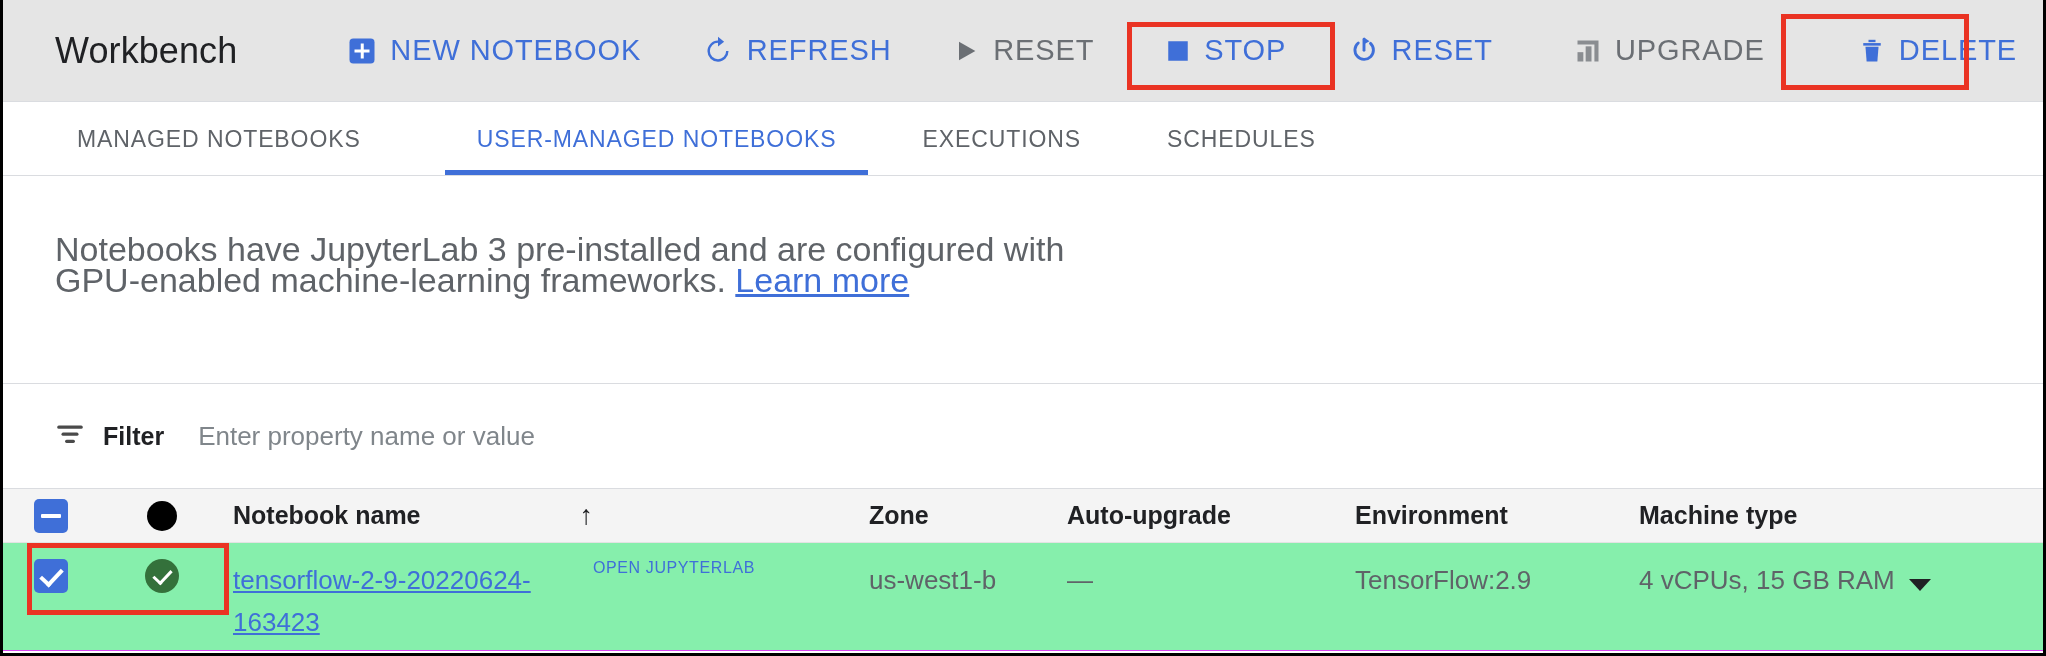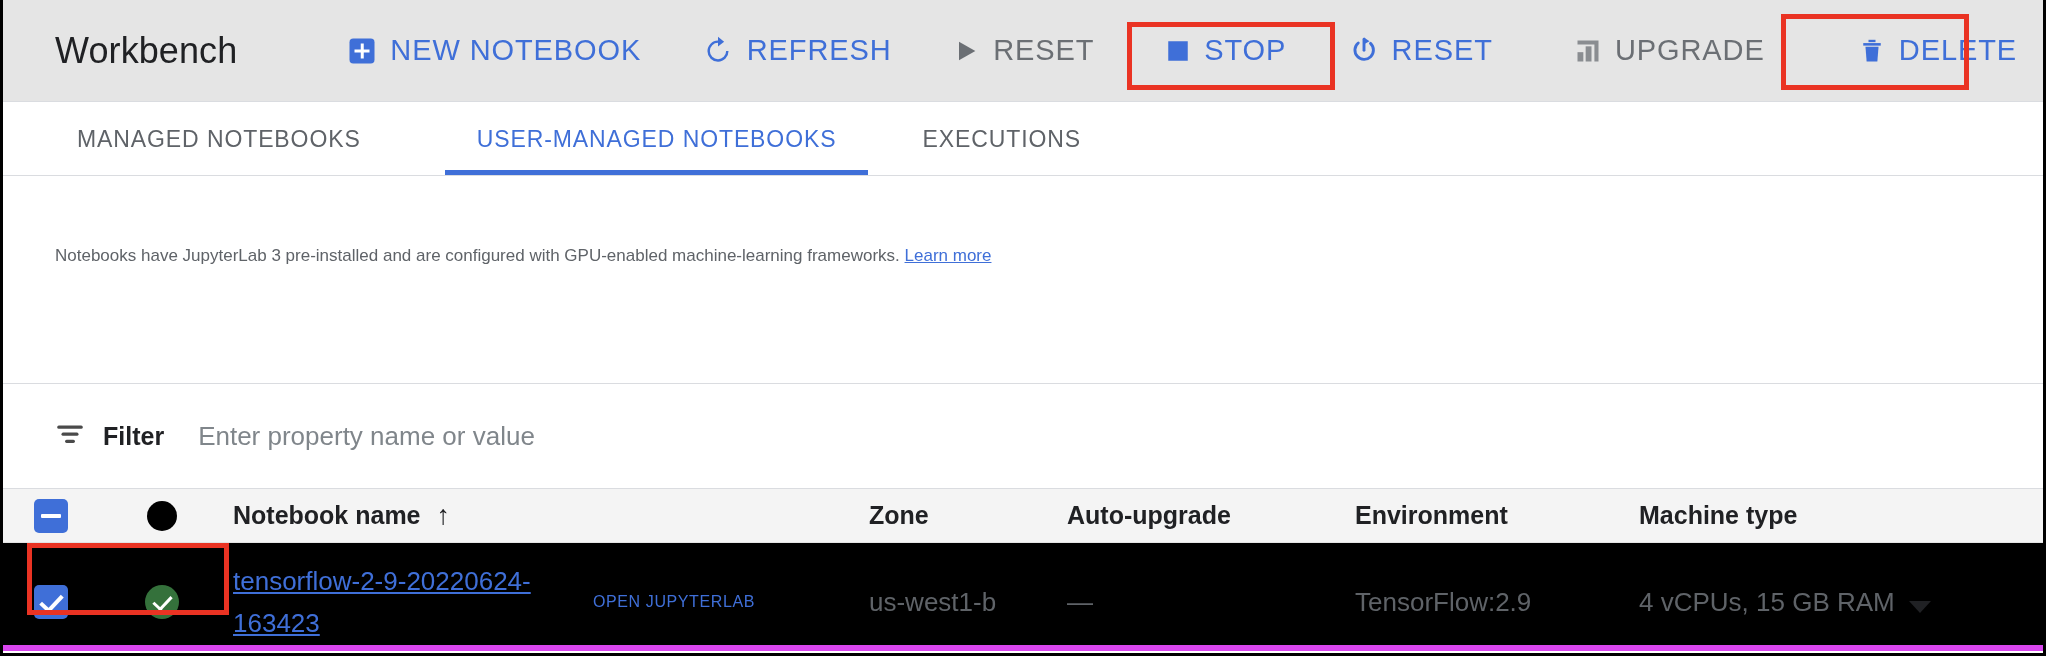"SCHEDULES" div.tab { html: none -> <div> <span>SCHEDULES</span> </div> }
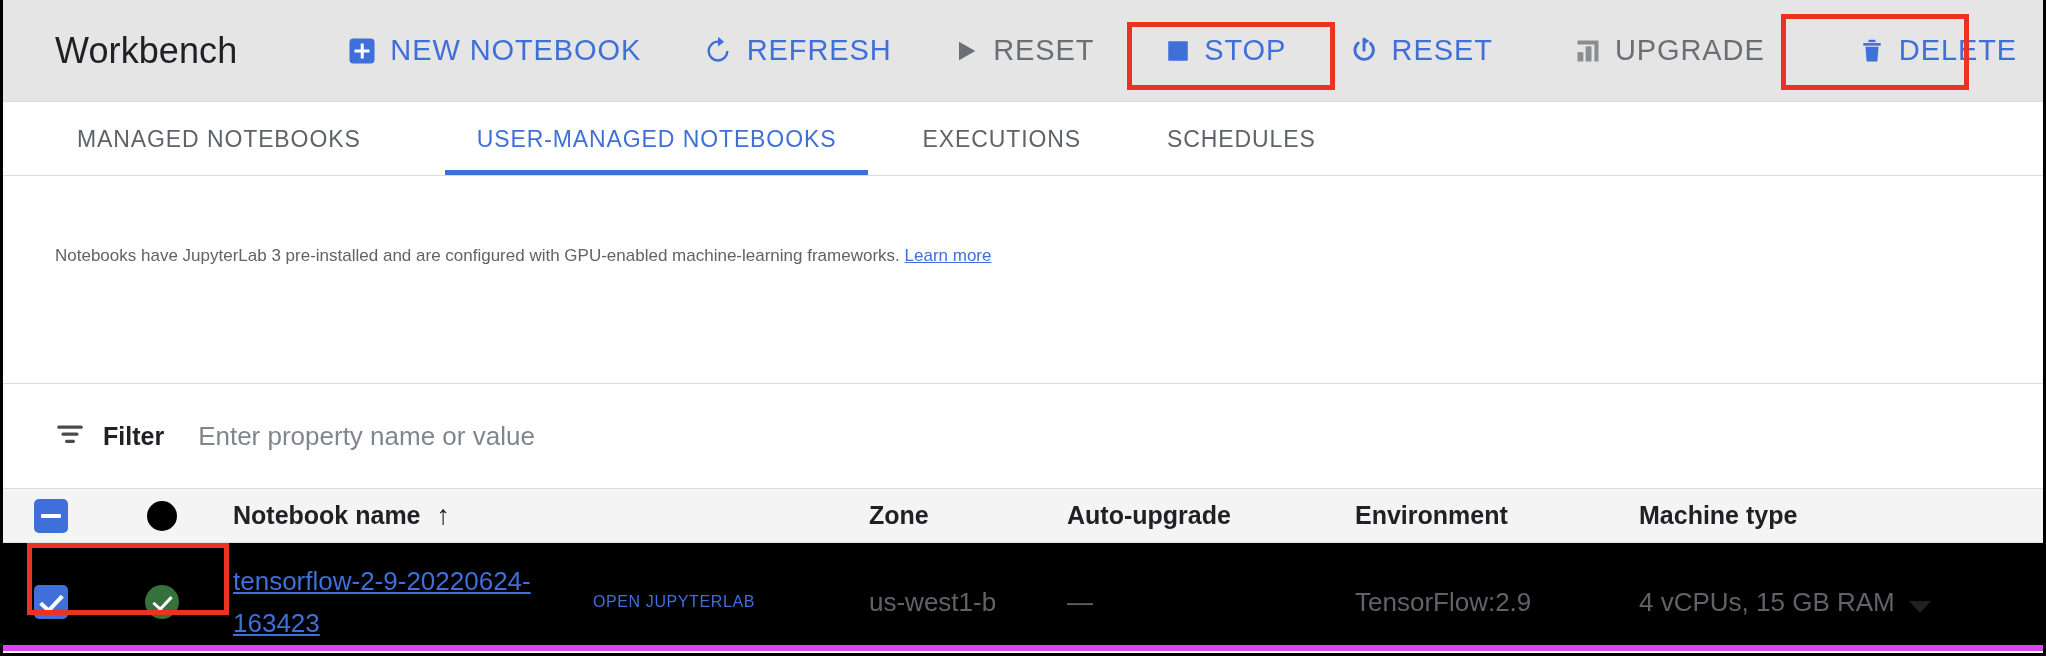"Notebooks have JupyterLab 3" .desc-text { font-size: 17px -> 34px; line-height: 44px -> 31px }
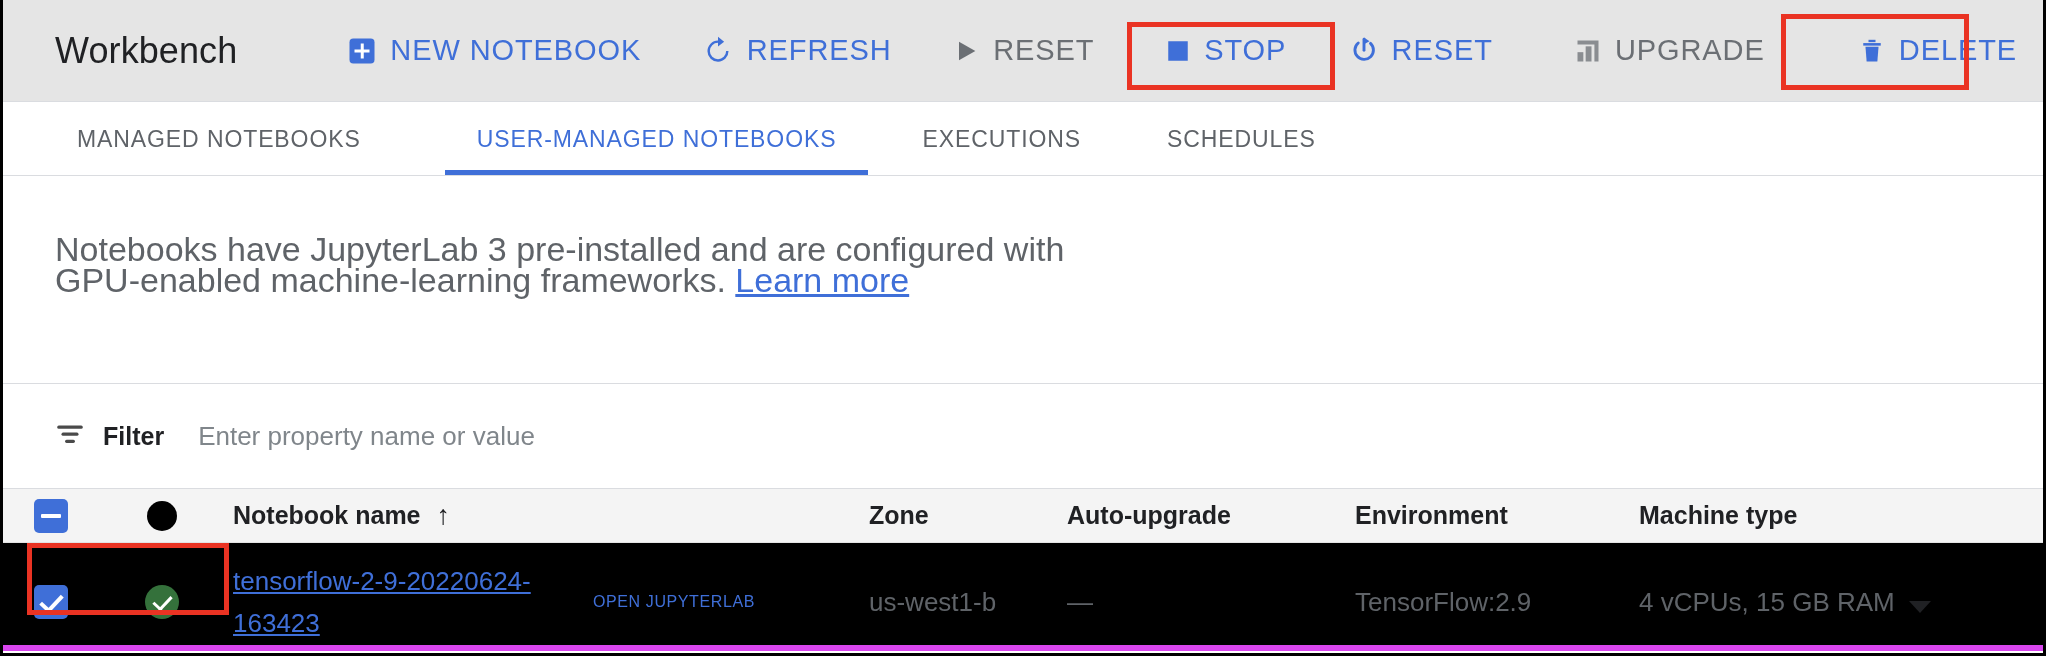"Notebook name" .th { justify-content: none -> space-between }
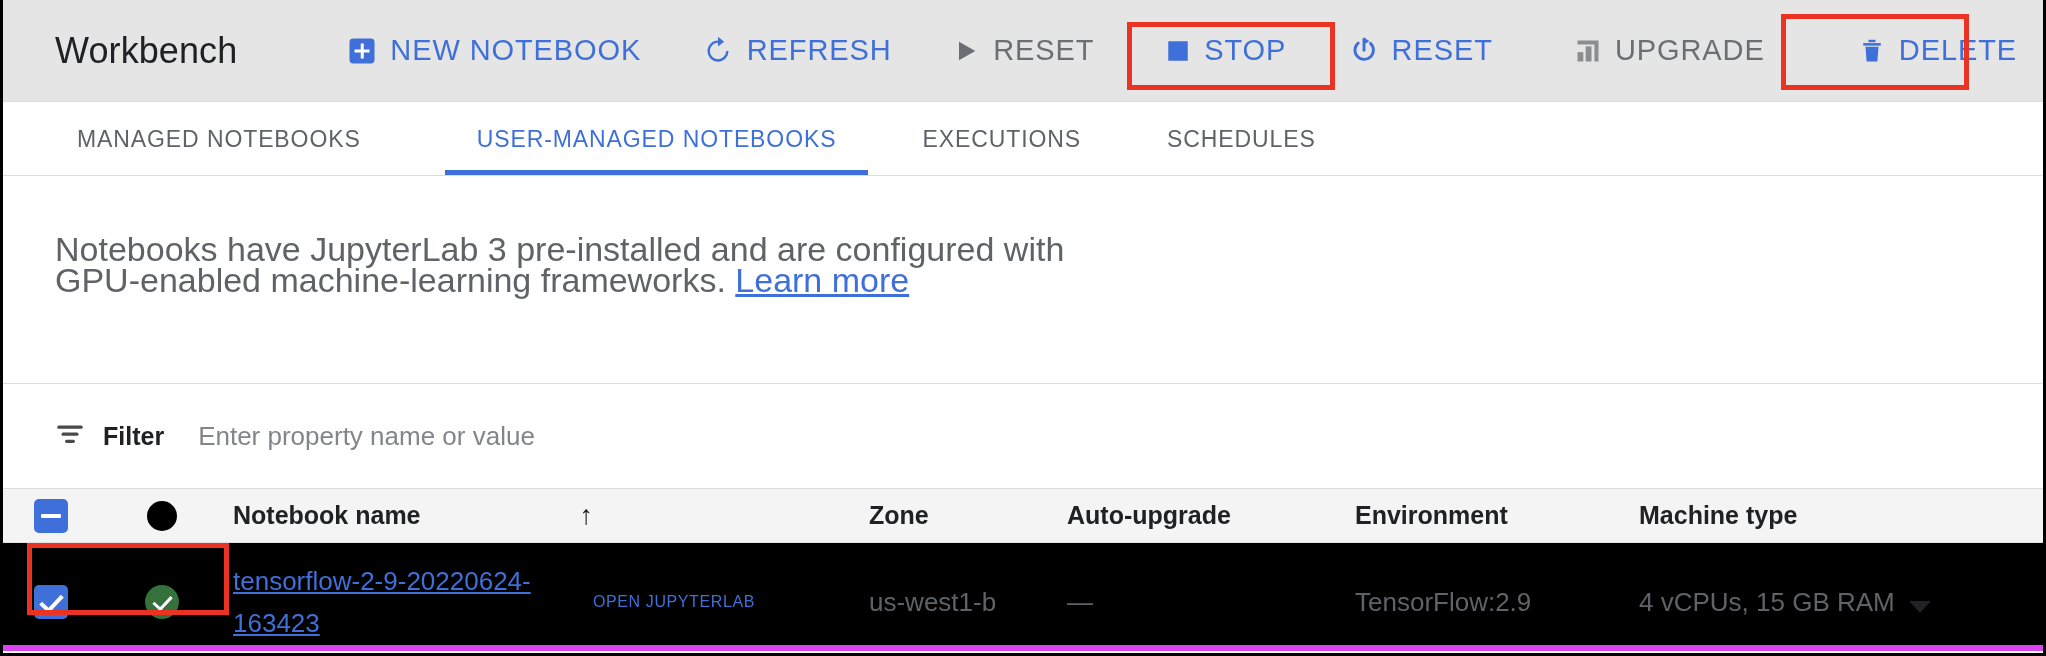"tensorflow-2-9-20220624-163423" .tbody-row { align-items: center -> none; background: #000000 -> #86efac; border-bottom: 6px solid #d946ef -> 1px solid #d946ef }
